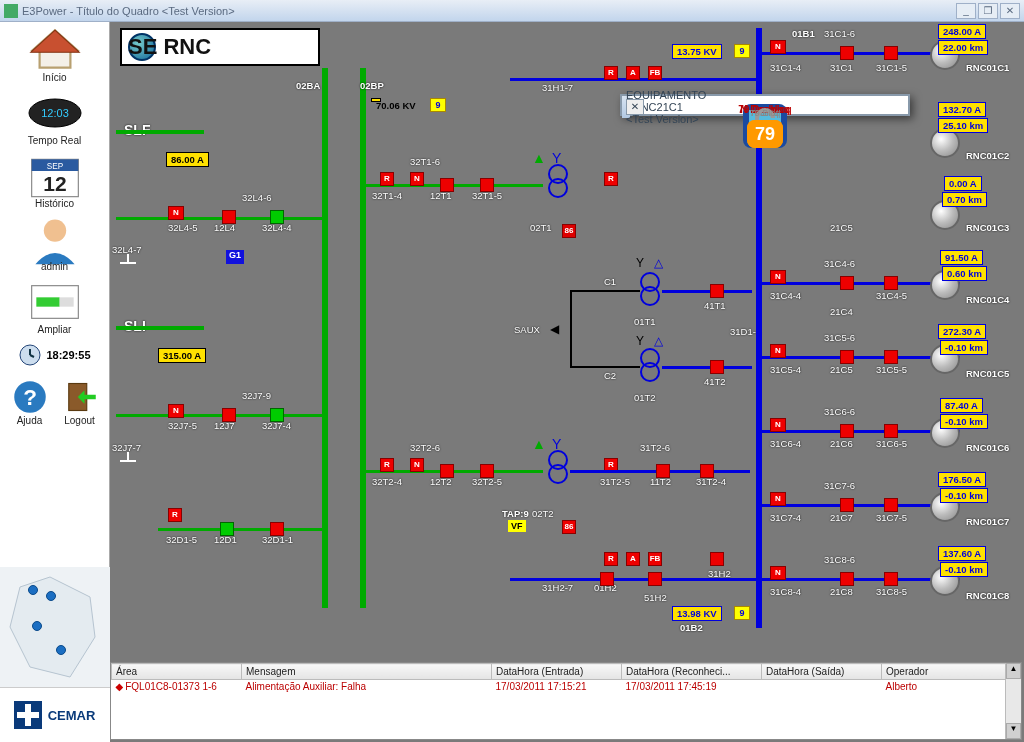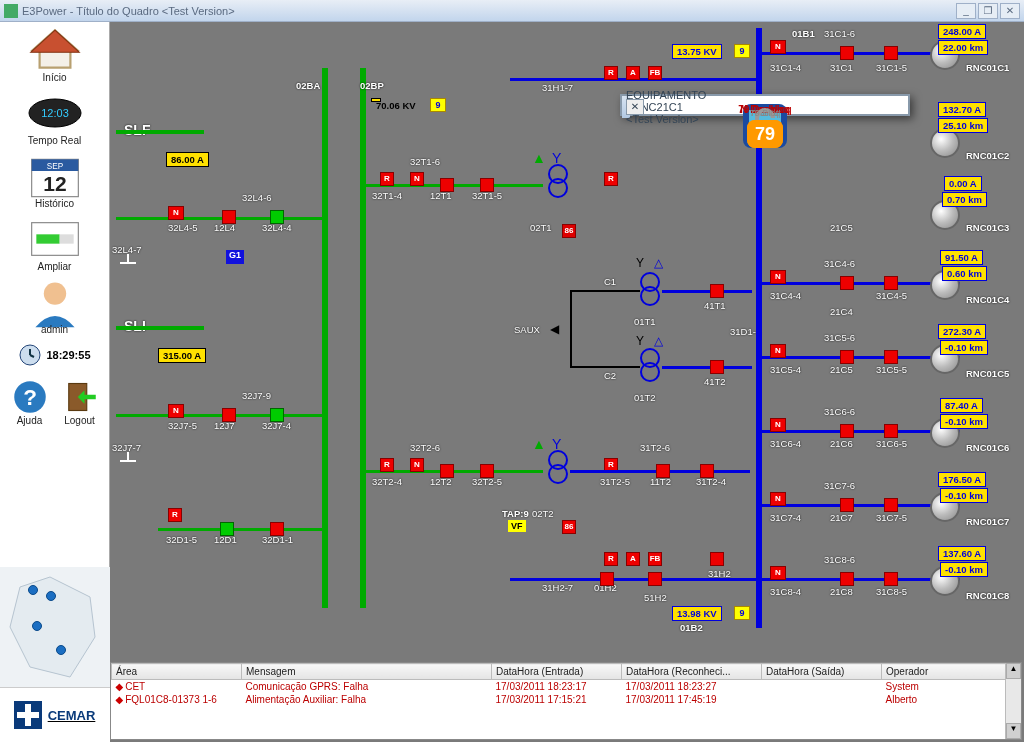"SE RNC" div.header-box { html: none -> <div> <div></div> <div>SE RNC</div> </div> }
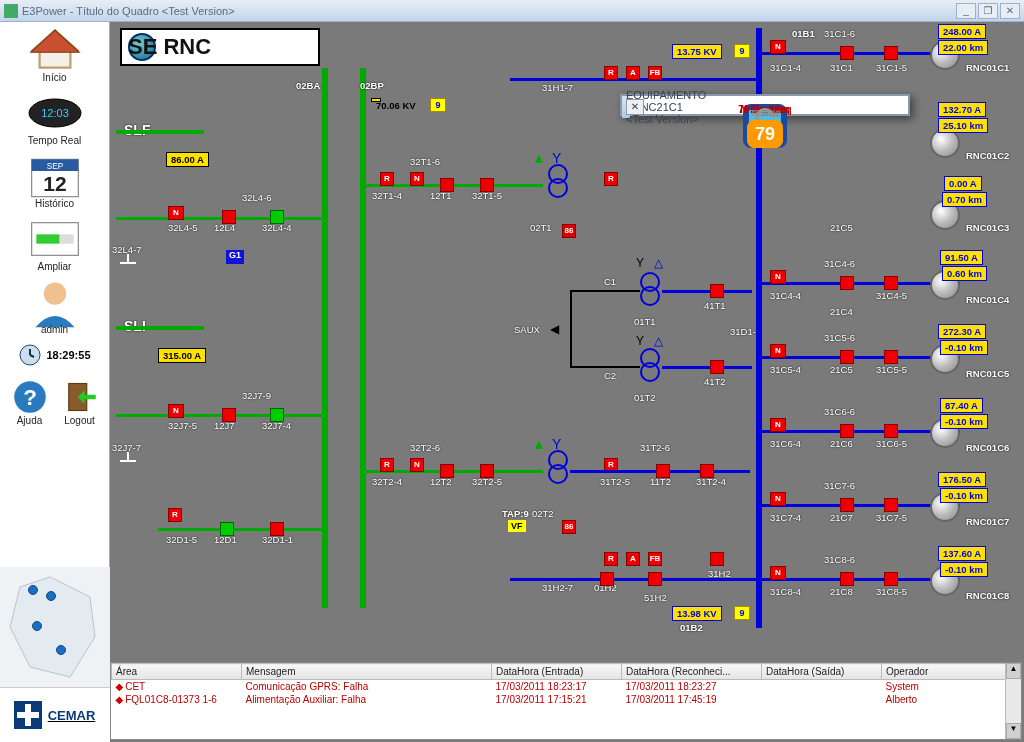"Ampliar" div.side-item { order: before "admin" -> after "admin" }
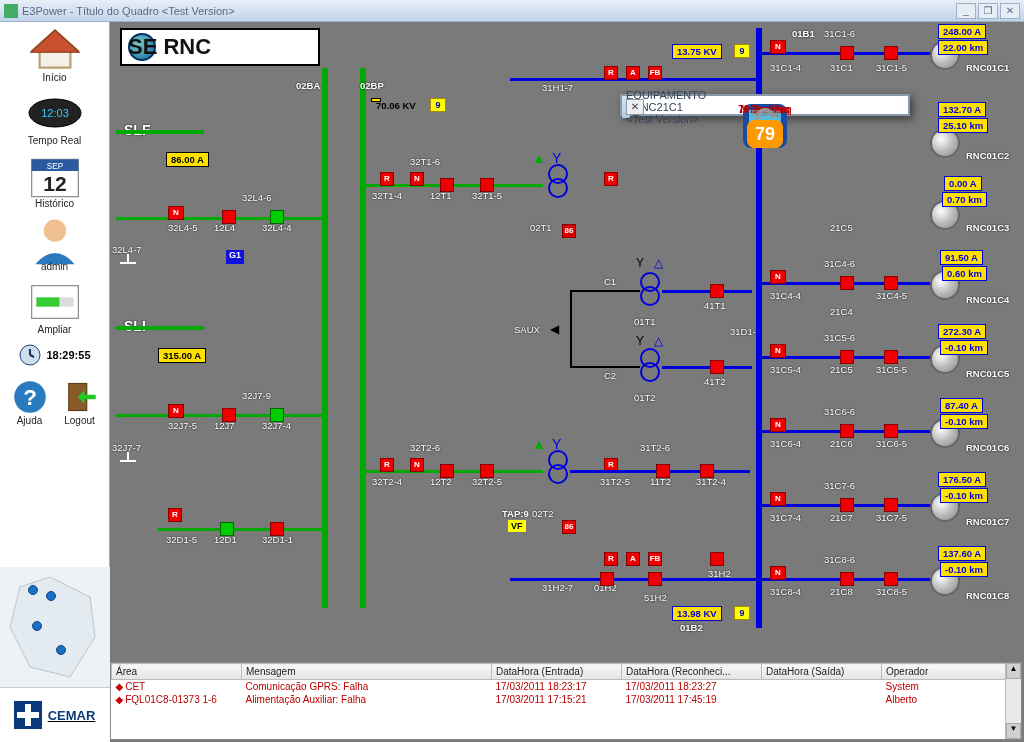"CET" tr.row { html: <tr> <td>CET</td> <td>Comunicação GPRS: Falha</td> <td>17/03/2011 18:23:17</td> <td>17/03/2011 18:23:27</td> <td></td> <td>System</td> </tr> -> none }
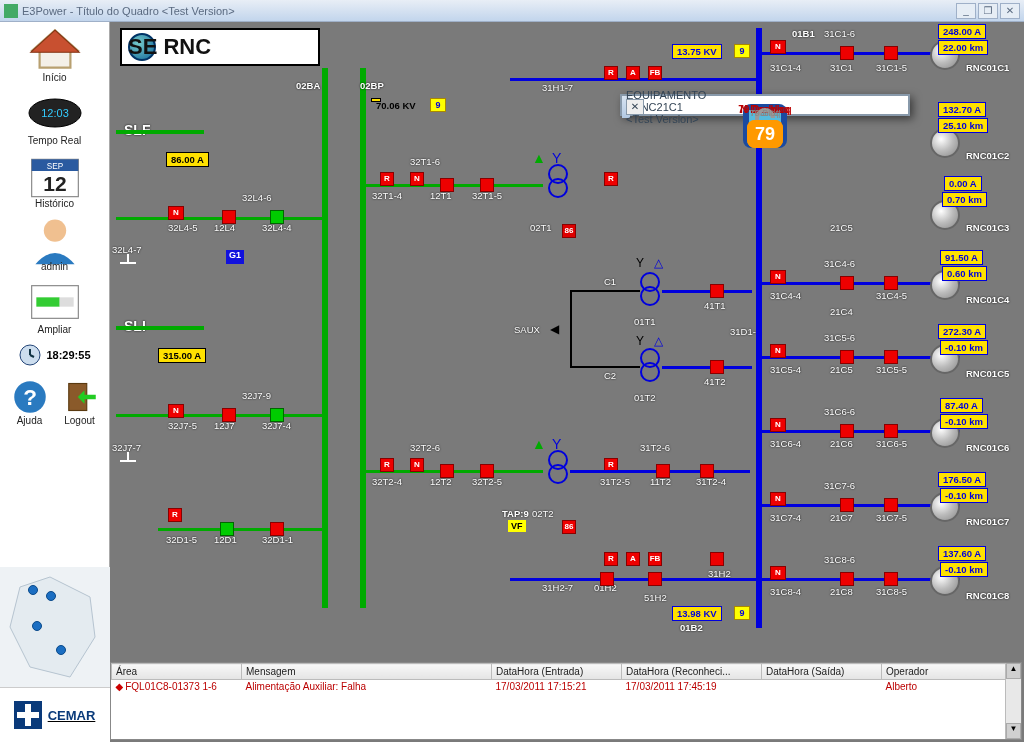"CEMAR" .map-cemar { text-decoration: underline -> none }
